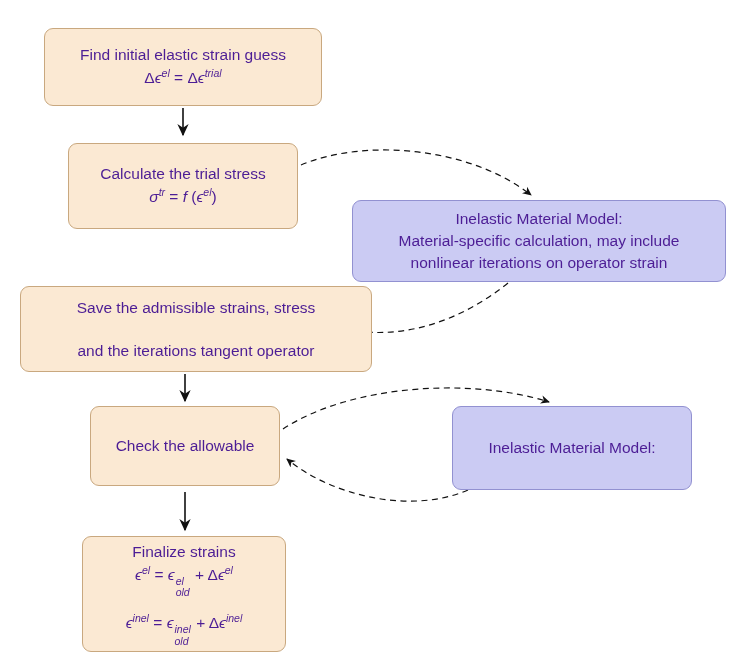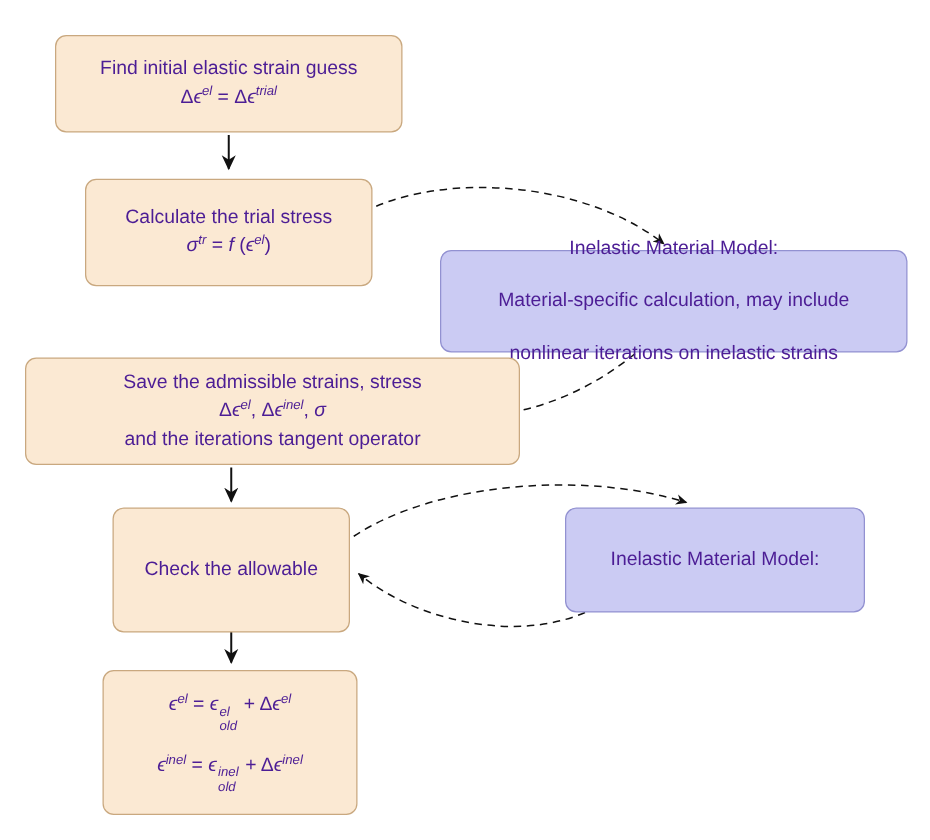"Inelastic Material Model:" .purple { gap: 20px -> none }
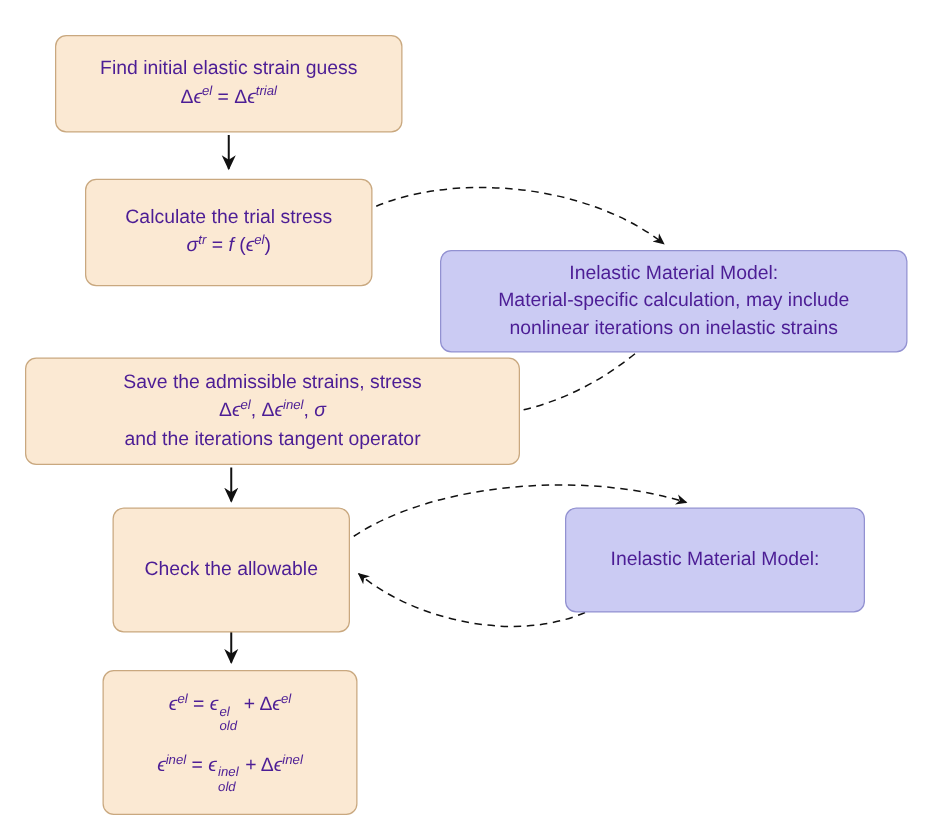"nonlinear iterations on inelastic" div.line { text: inelastic strains -> operator strain }
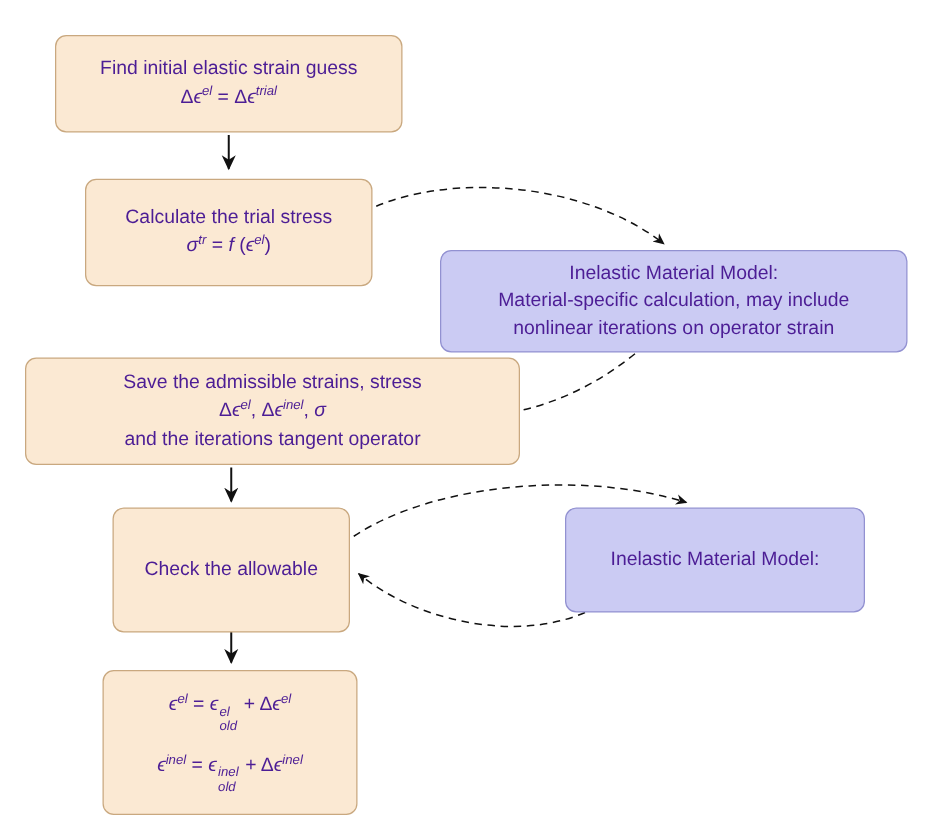"Save the admissible strains, stress" div.box { gap: none -> 21px; width: 396px -> 352px }
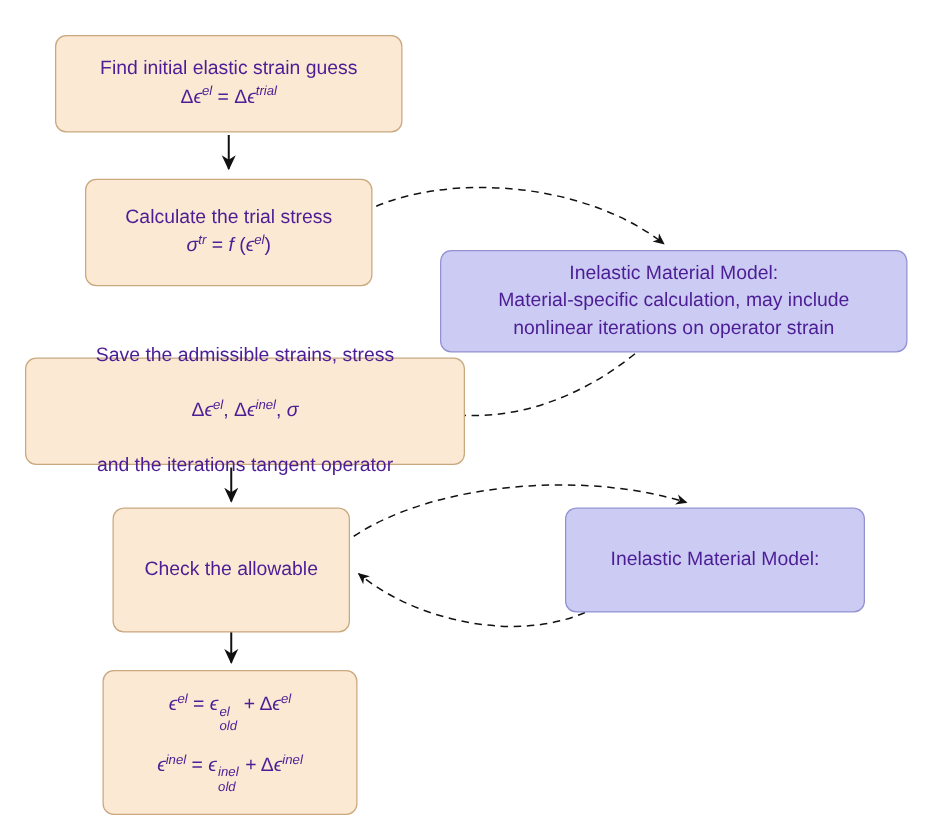"Δϵel, Δϵinel, σ" div.line { html: <div>Δ<i>ϵ</i><sup><i>el</i></sup>, Δ<i>ϵ</i><sup><i>inel</i></sup>, <i>σ</i></div> -> none }
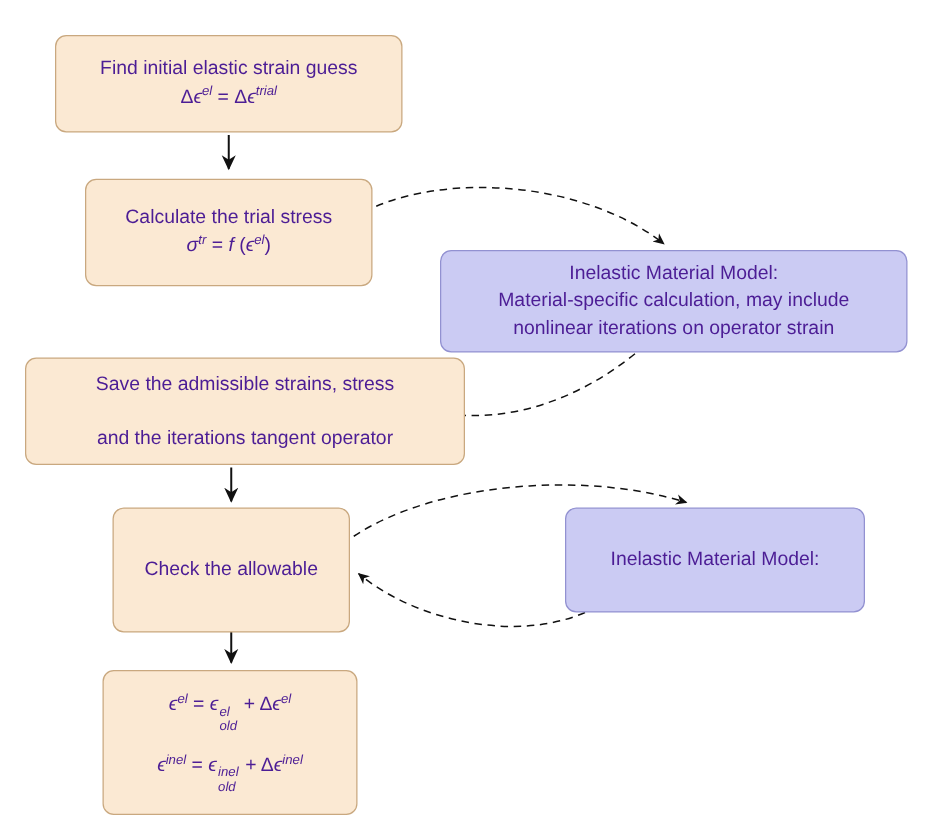"Check the allowable" div.box { height: 100px -> 80px }
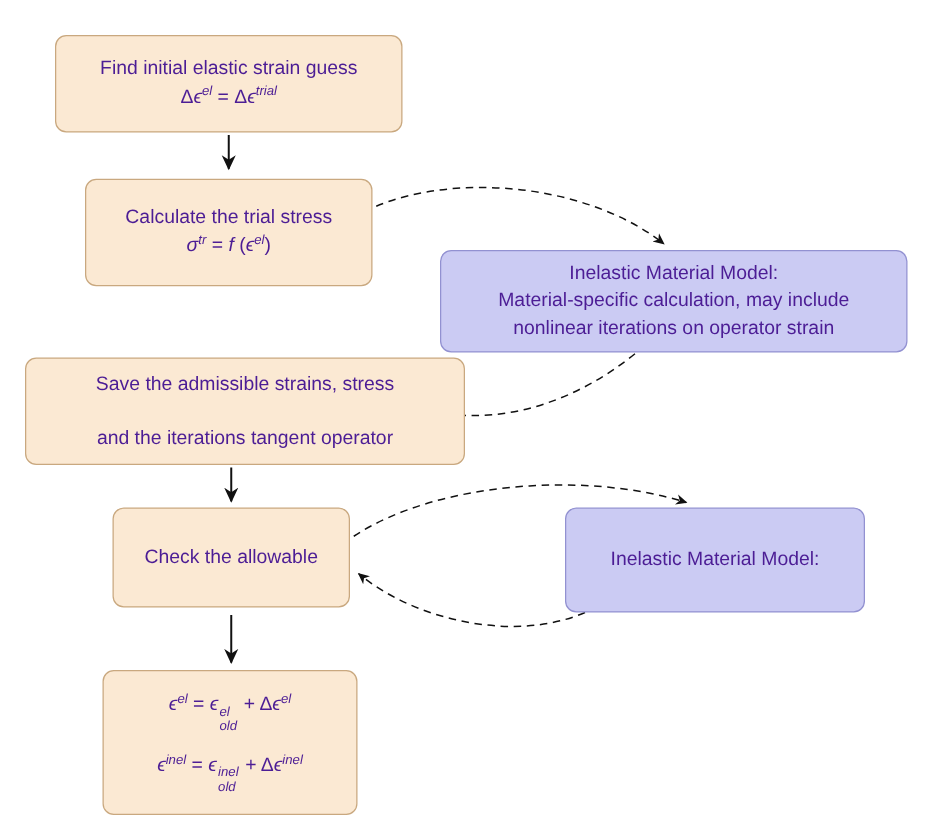"Finalize strains" div.line { html: none -> <div>Finalize strains</div> }
